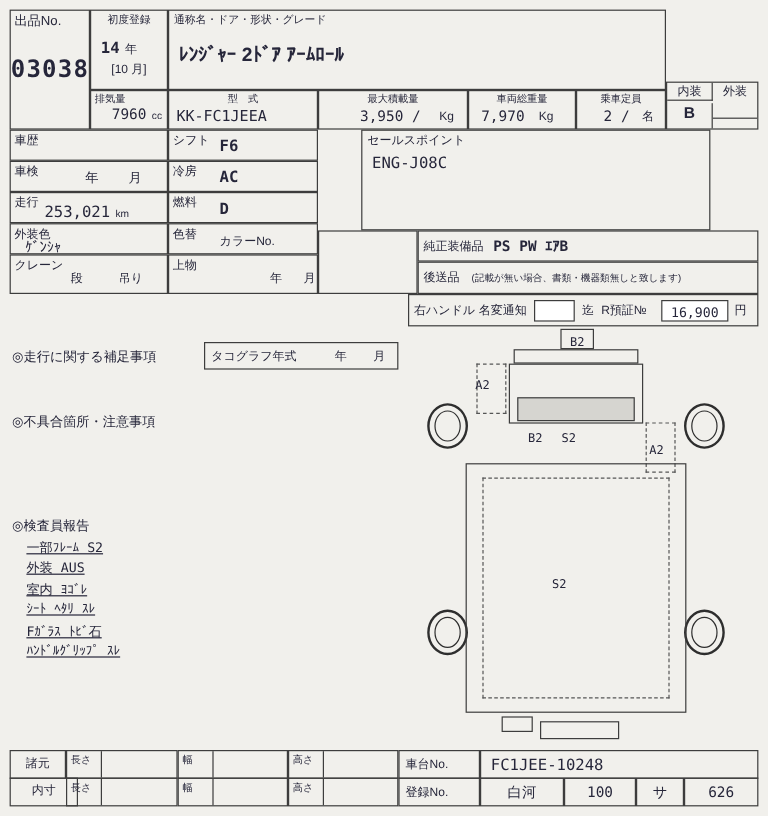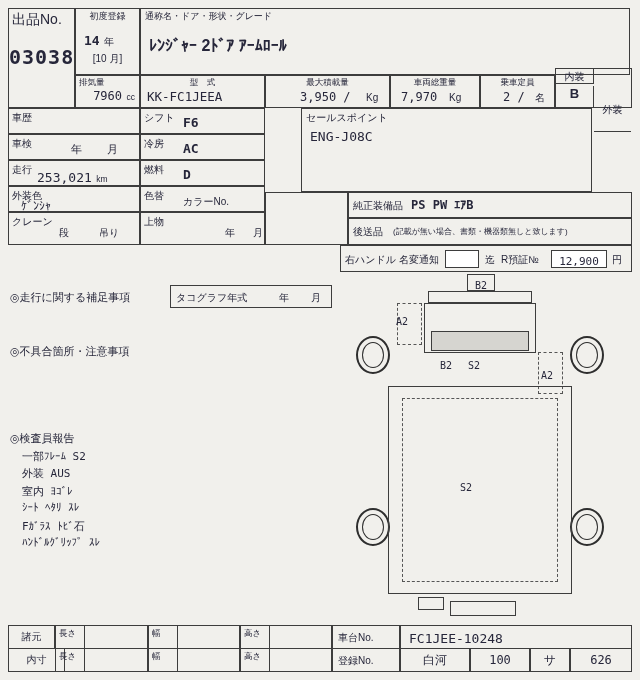"出品No." div.abs { font-size: 14px -> 11px }
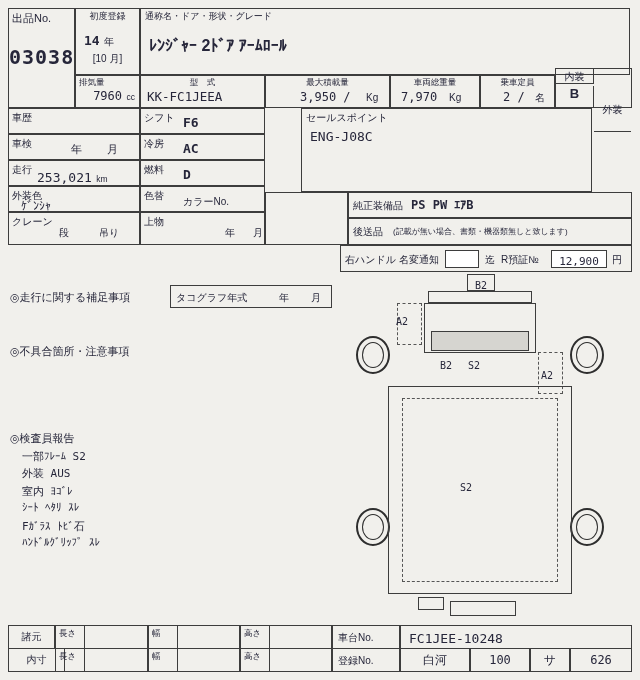"通称名・ドア・形状・グレード" div.bx { width: 490px -> 415px }
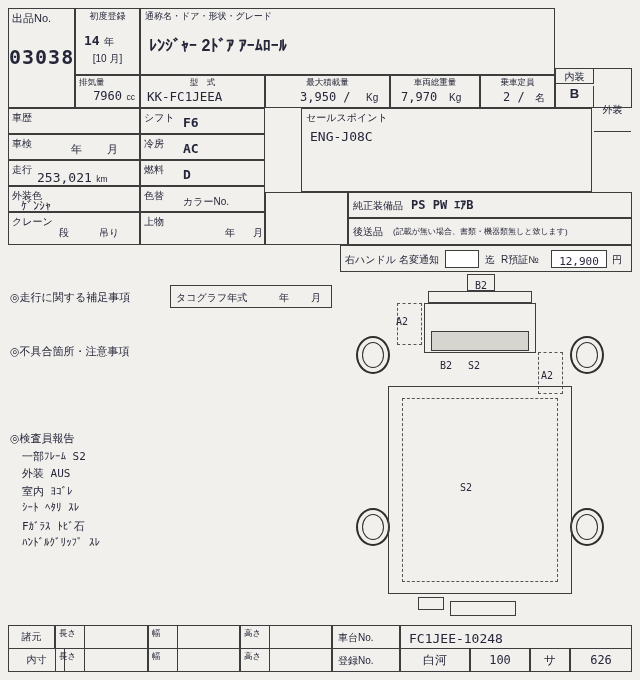"外装" div.abs { margin-top: 33px -> none }
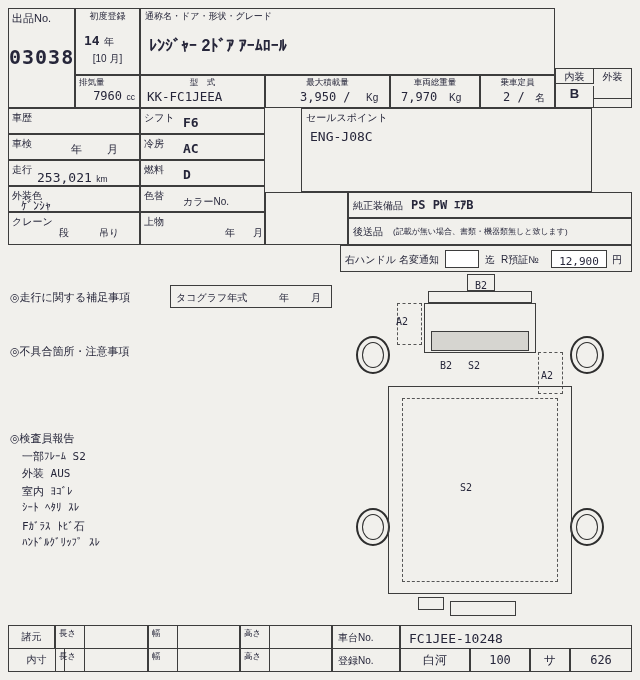"12,900" span.val { text: 12,900 -> 16,900 }
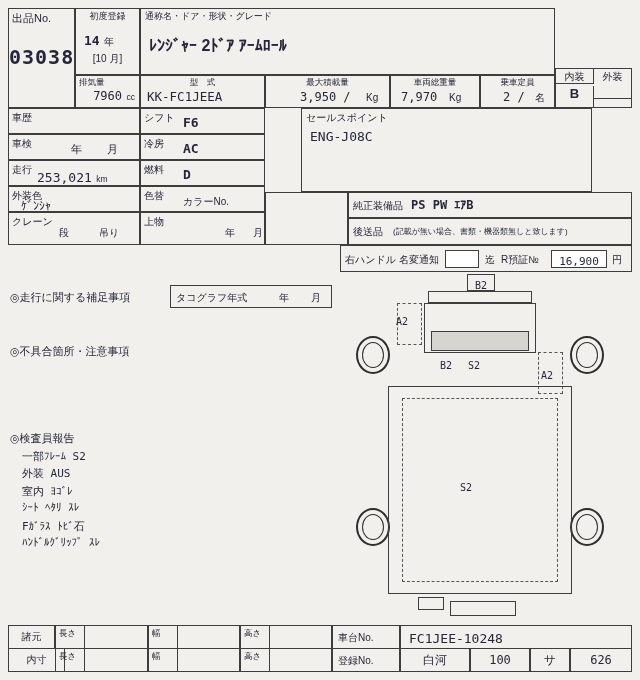"一部ﾌﾚｰﾑ S2" .rline { text-decoration: none -> underline }
